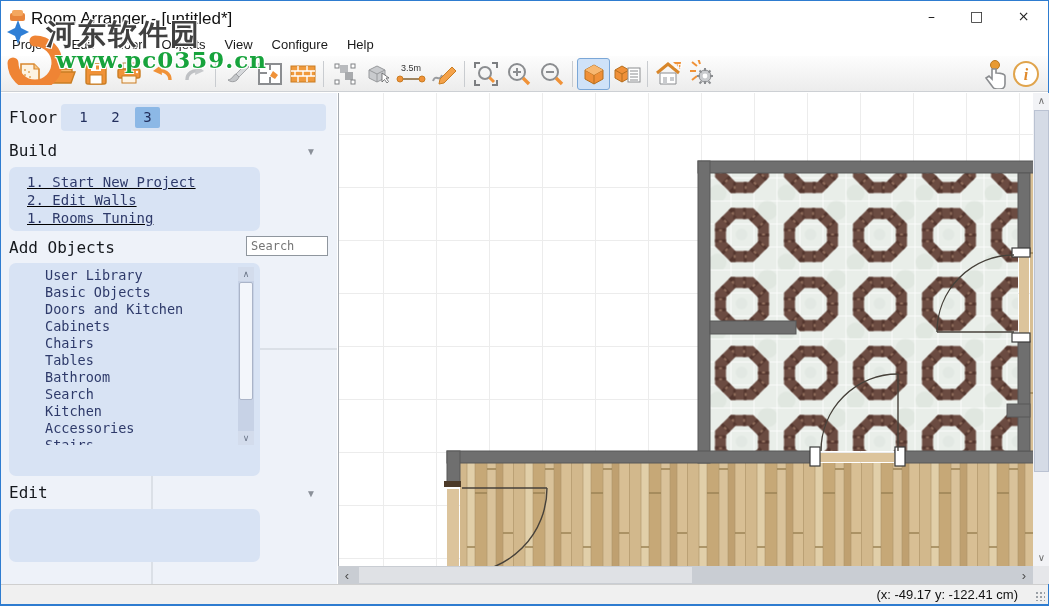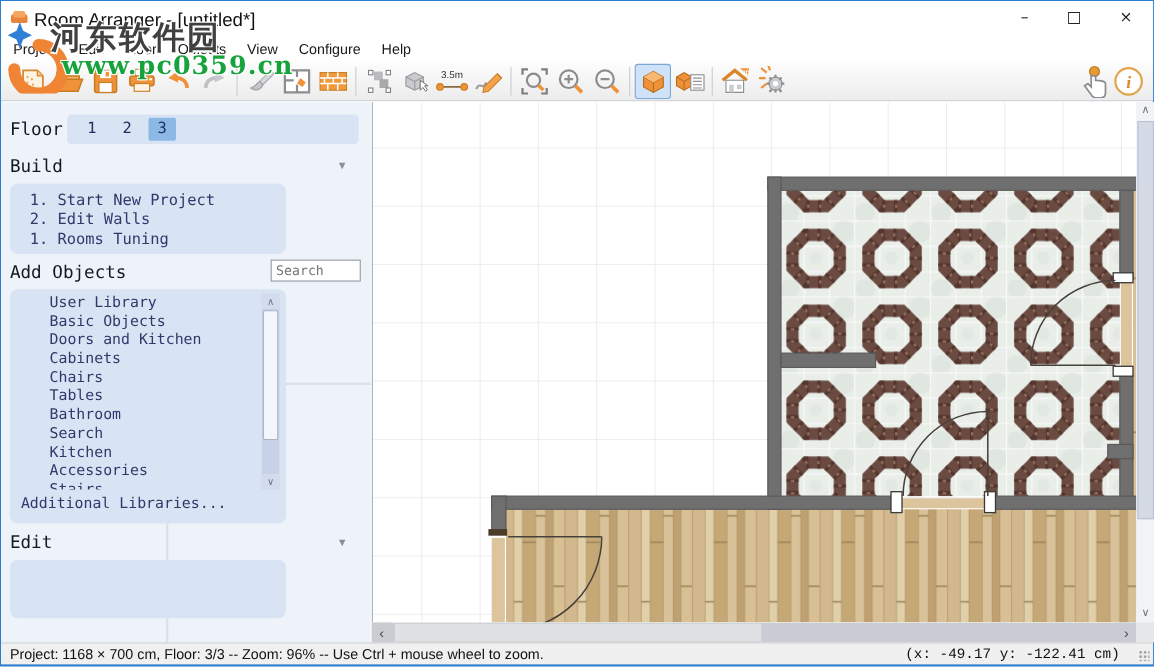"1. Start New Project" .panel { text-decoration: none -> underline }
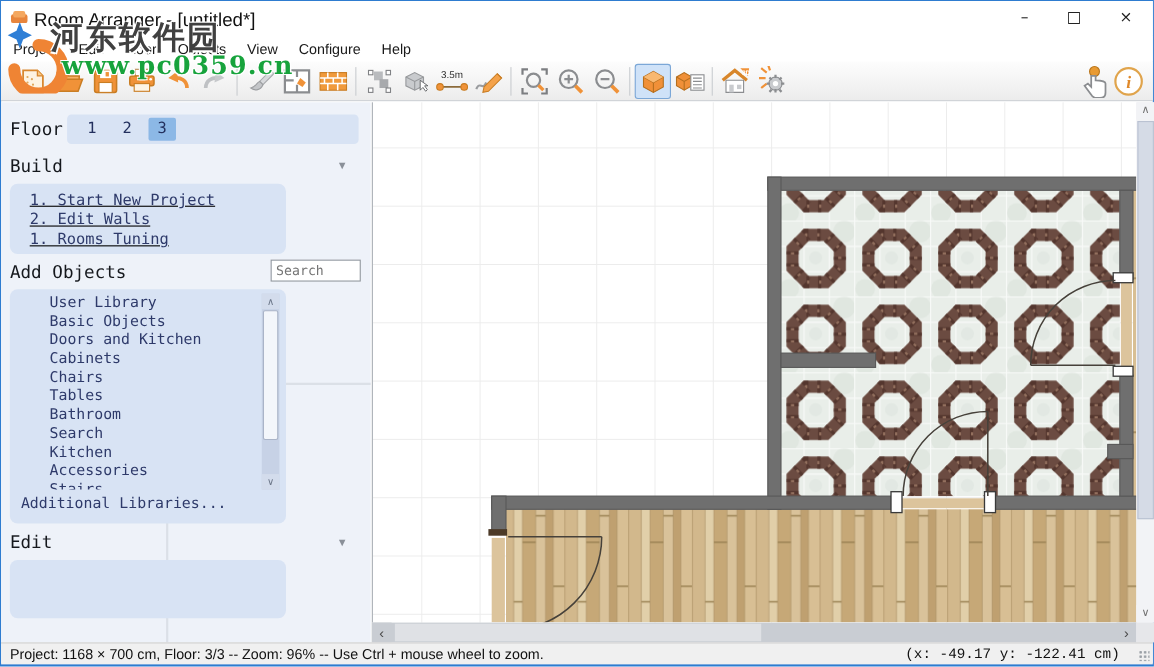"Additional Libraries..." button.addlib { html: <button>Additional Libraries...</button> -> none }
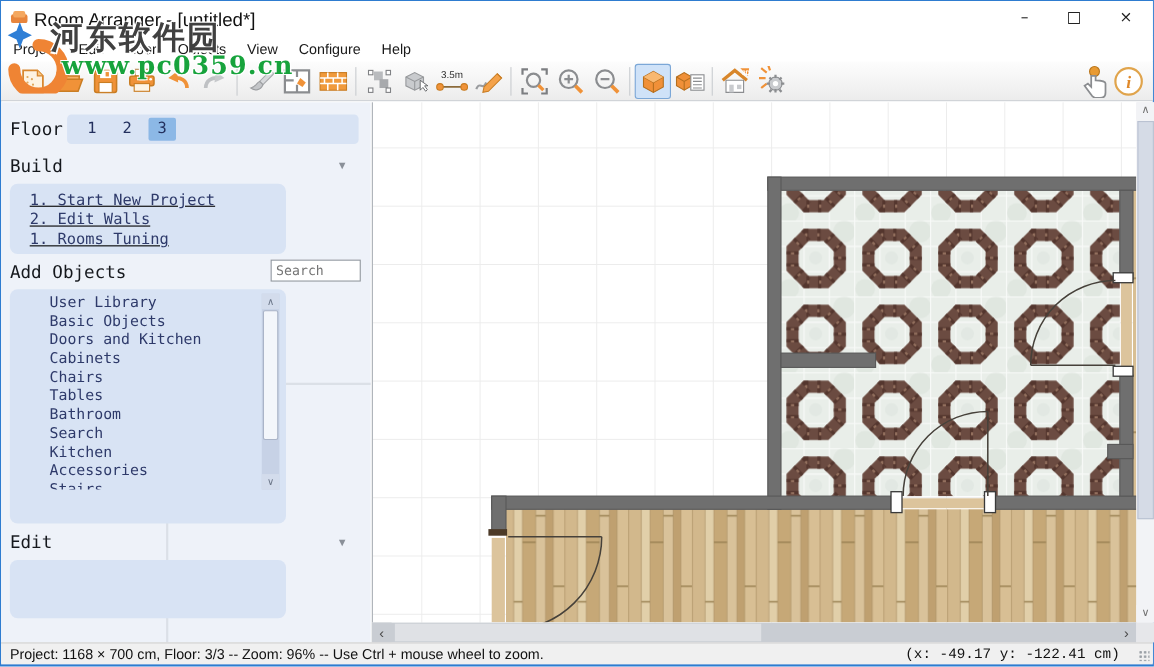"Project: 1168 × 700 cm," span.status-left { html: <span>Project: 1168 × 700 cm, Floor: 3/3 -- Zoom: 96% -- Use Ctrl + mouse wheel to zoom.</span> -> none }
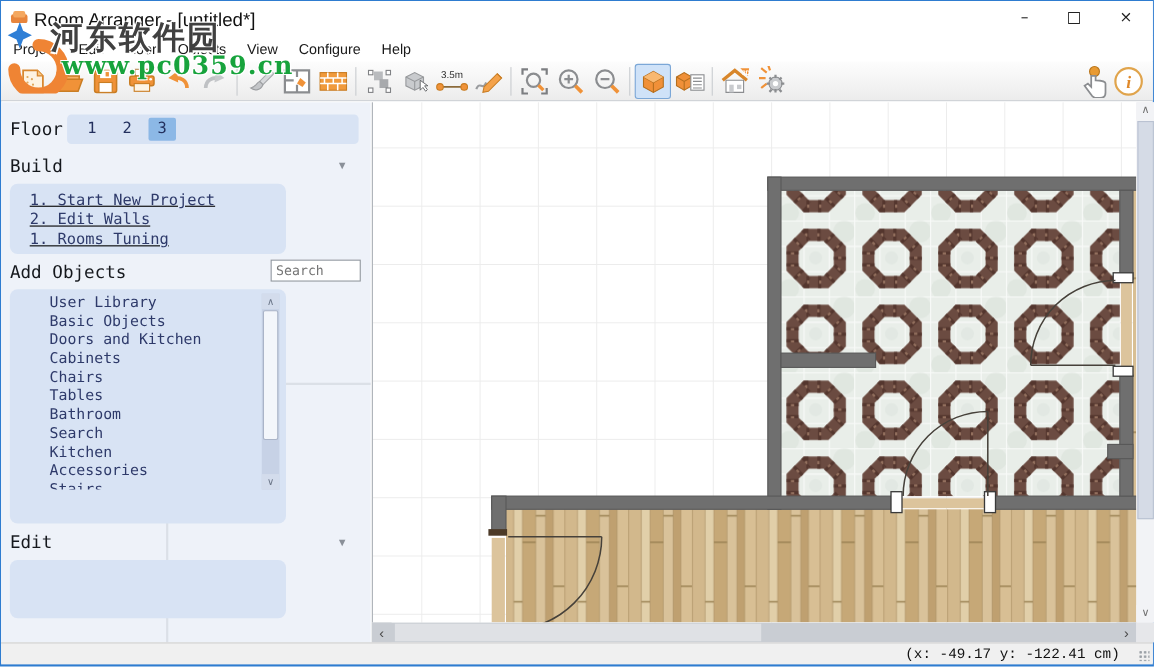"(x: -49.17 y: -122.41 cm)" .status-right { font-family: Liberation Mono, monospace -> none }
